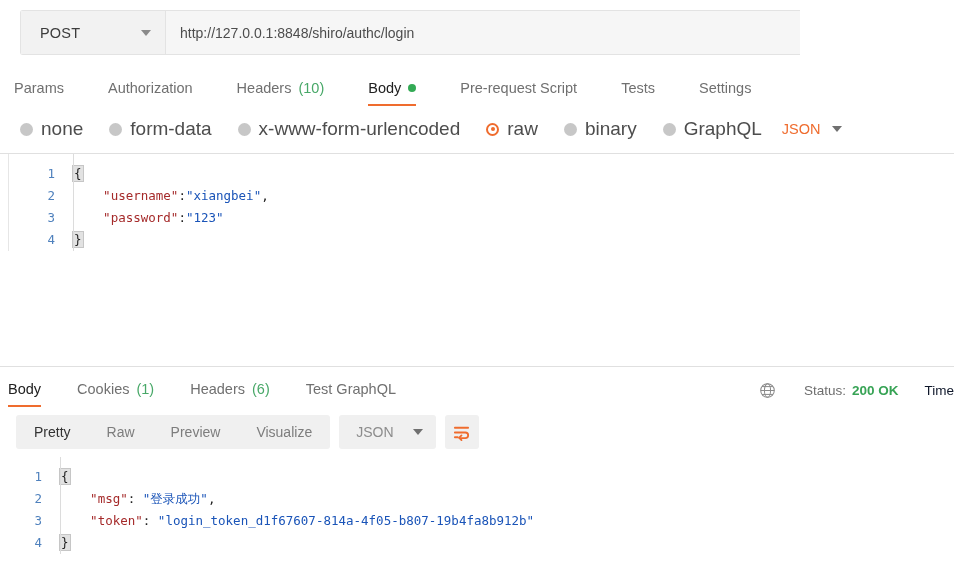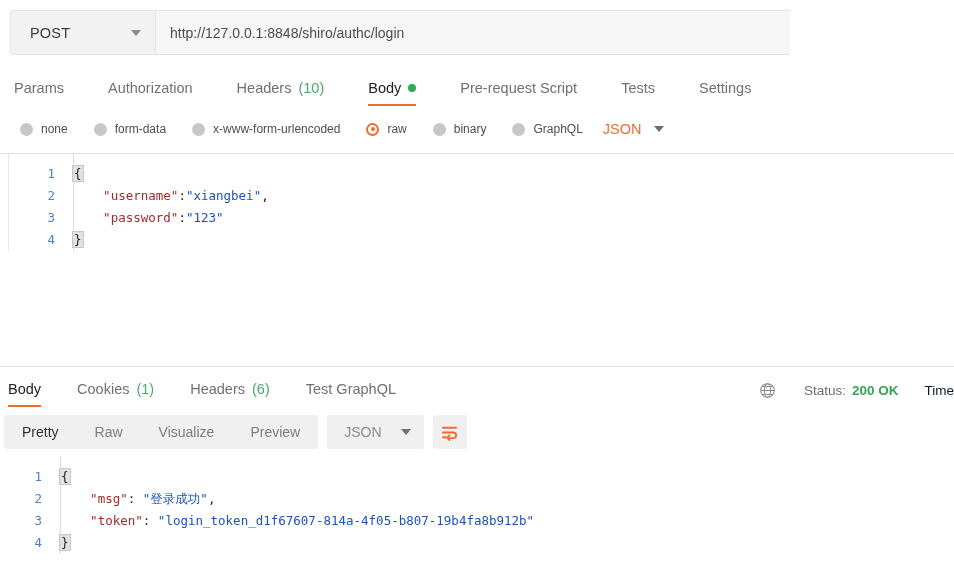"POST" .url-bar { margin: 10px 0 0 10px -> 10px 0 0 20px }
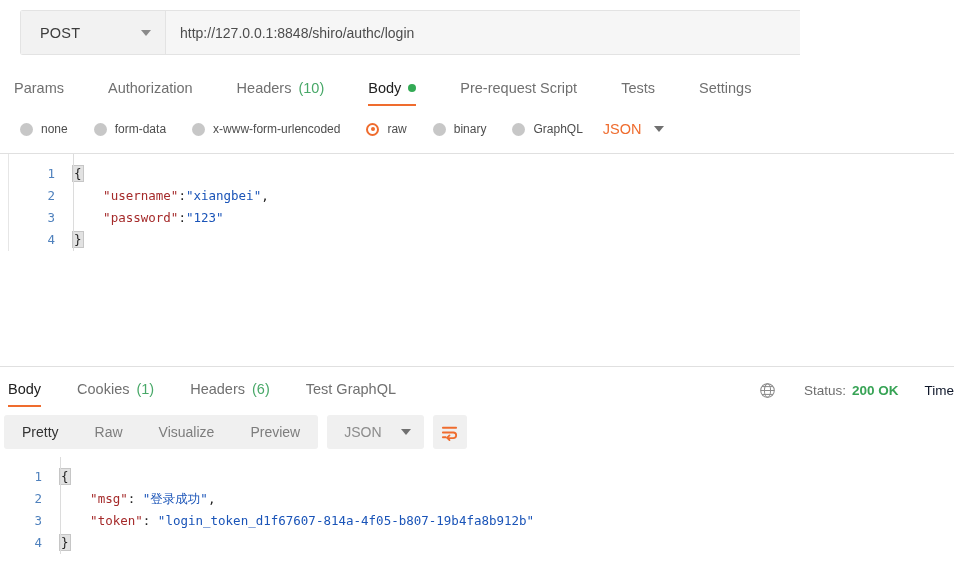"none" .radio-item { font-size: 12px -> 19px }
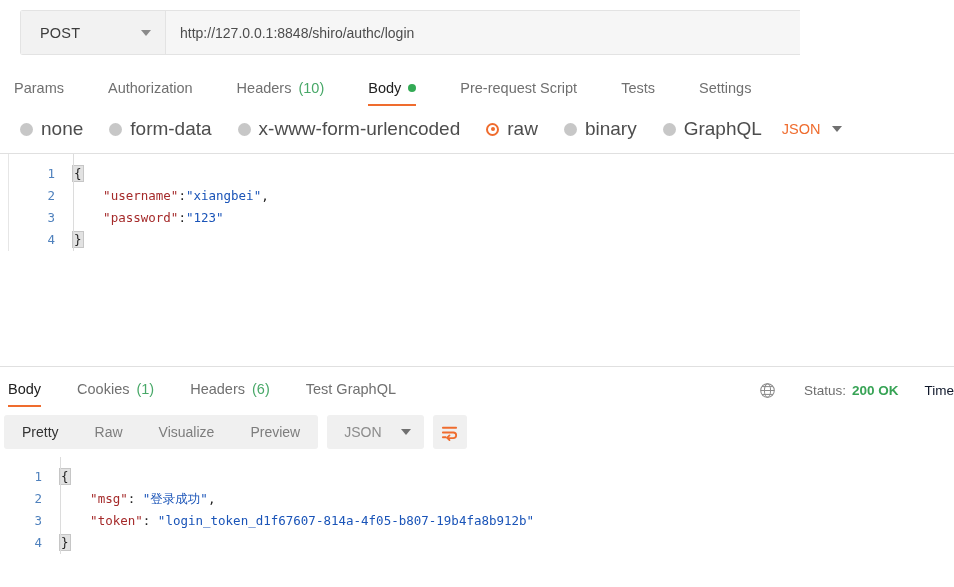"Pretty" .res-toolbar { padding: 8px 0 8px 4px -> 8px 0 8px 16px }
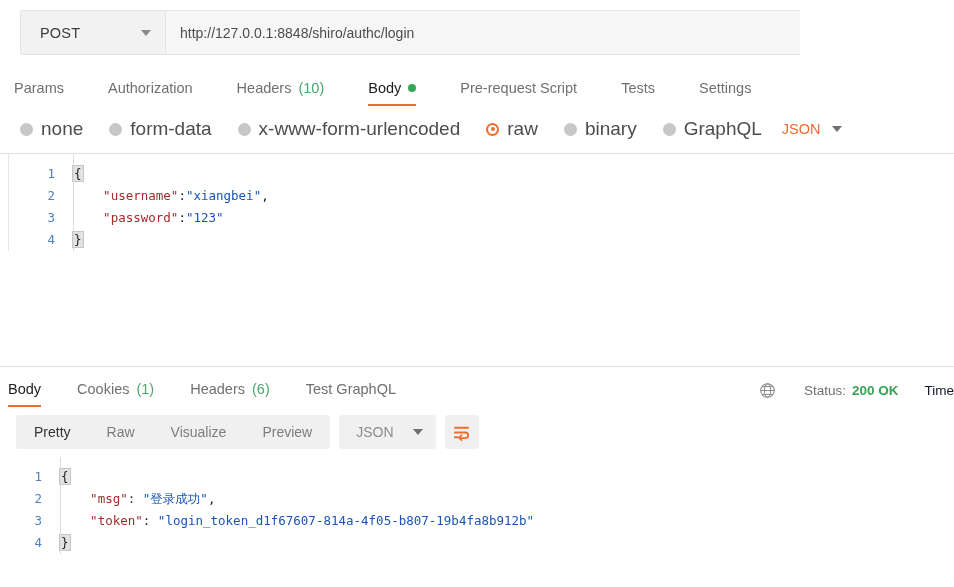"Visualize" div.pill { order: before "Preview" -> after "Preview" }
